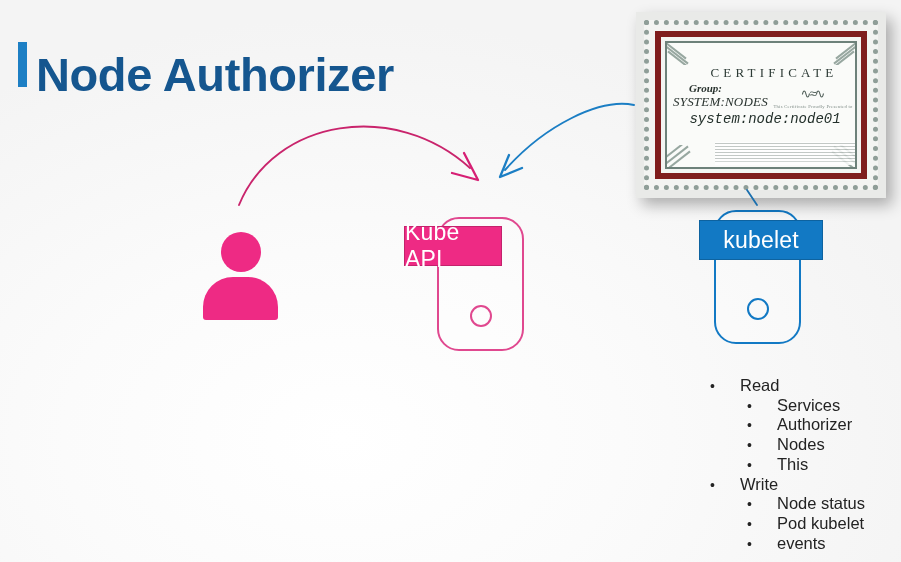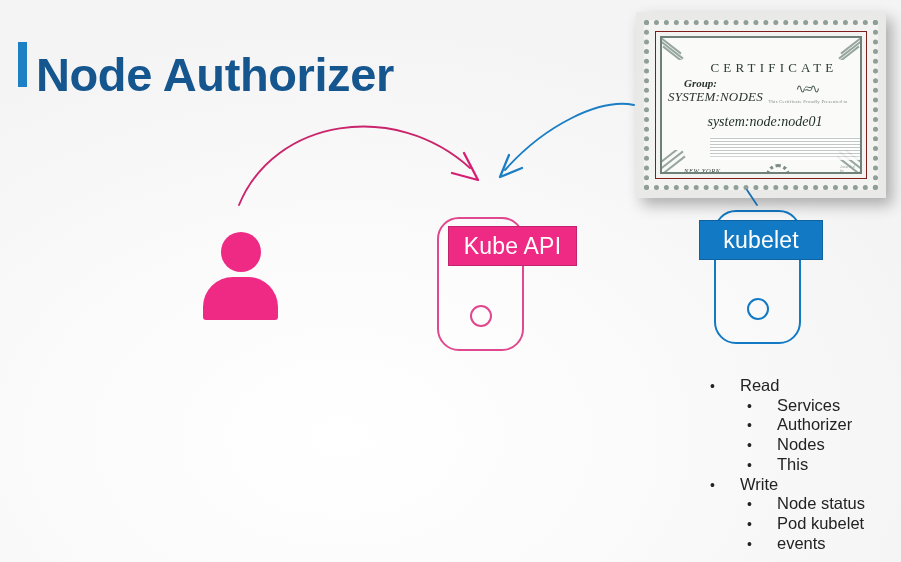"CERTIFICATE" #cert-border-mid { border: 1px solid #7f1d1d -> 6px solid #7f1d1d }
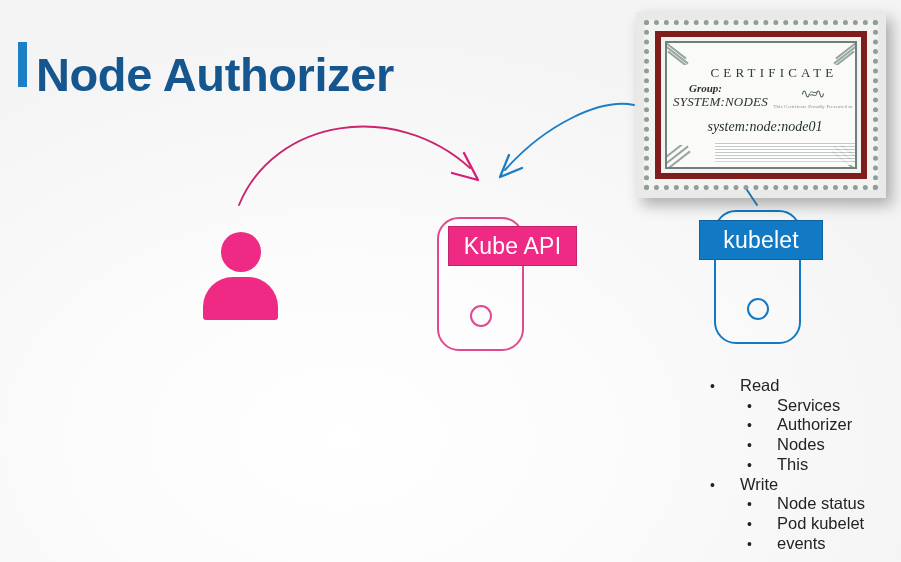"system:node:node01" #cert-recipient { font-family: Liberation Serif, serif -> Liberation Mono, monospace; top: 76px -> 68px }
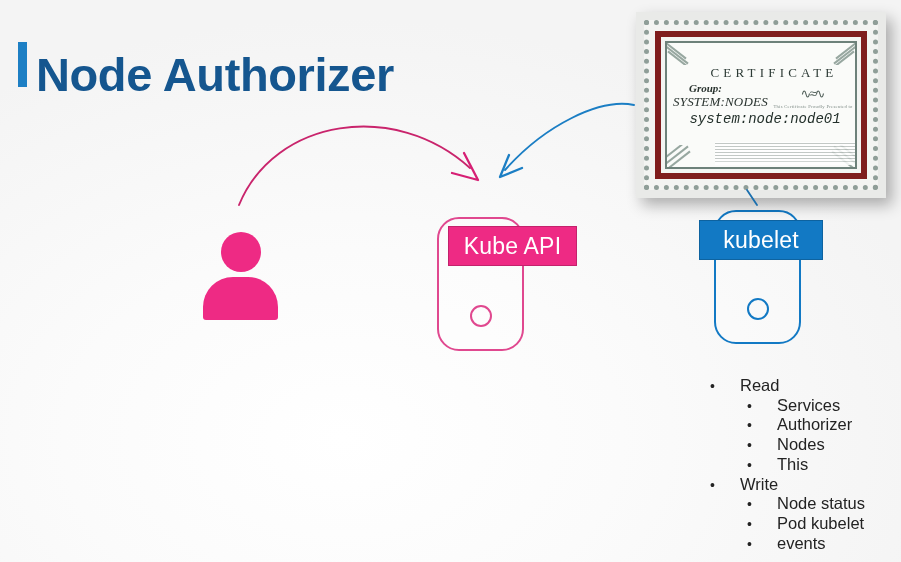"Kube API" #kube-api-label { left: 448px -> 404px; width: 129px -> 98px }
